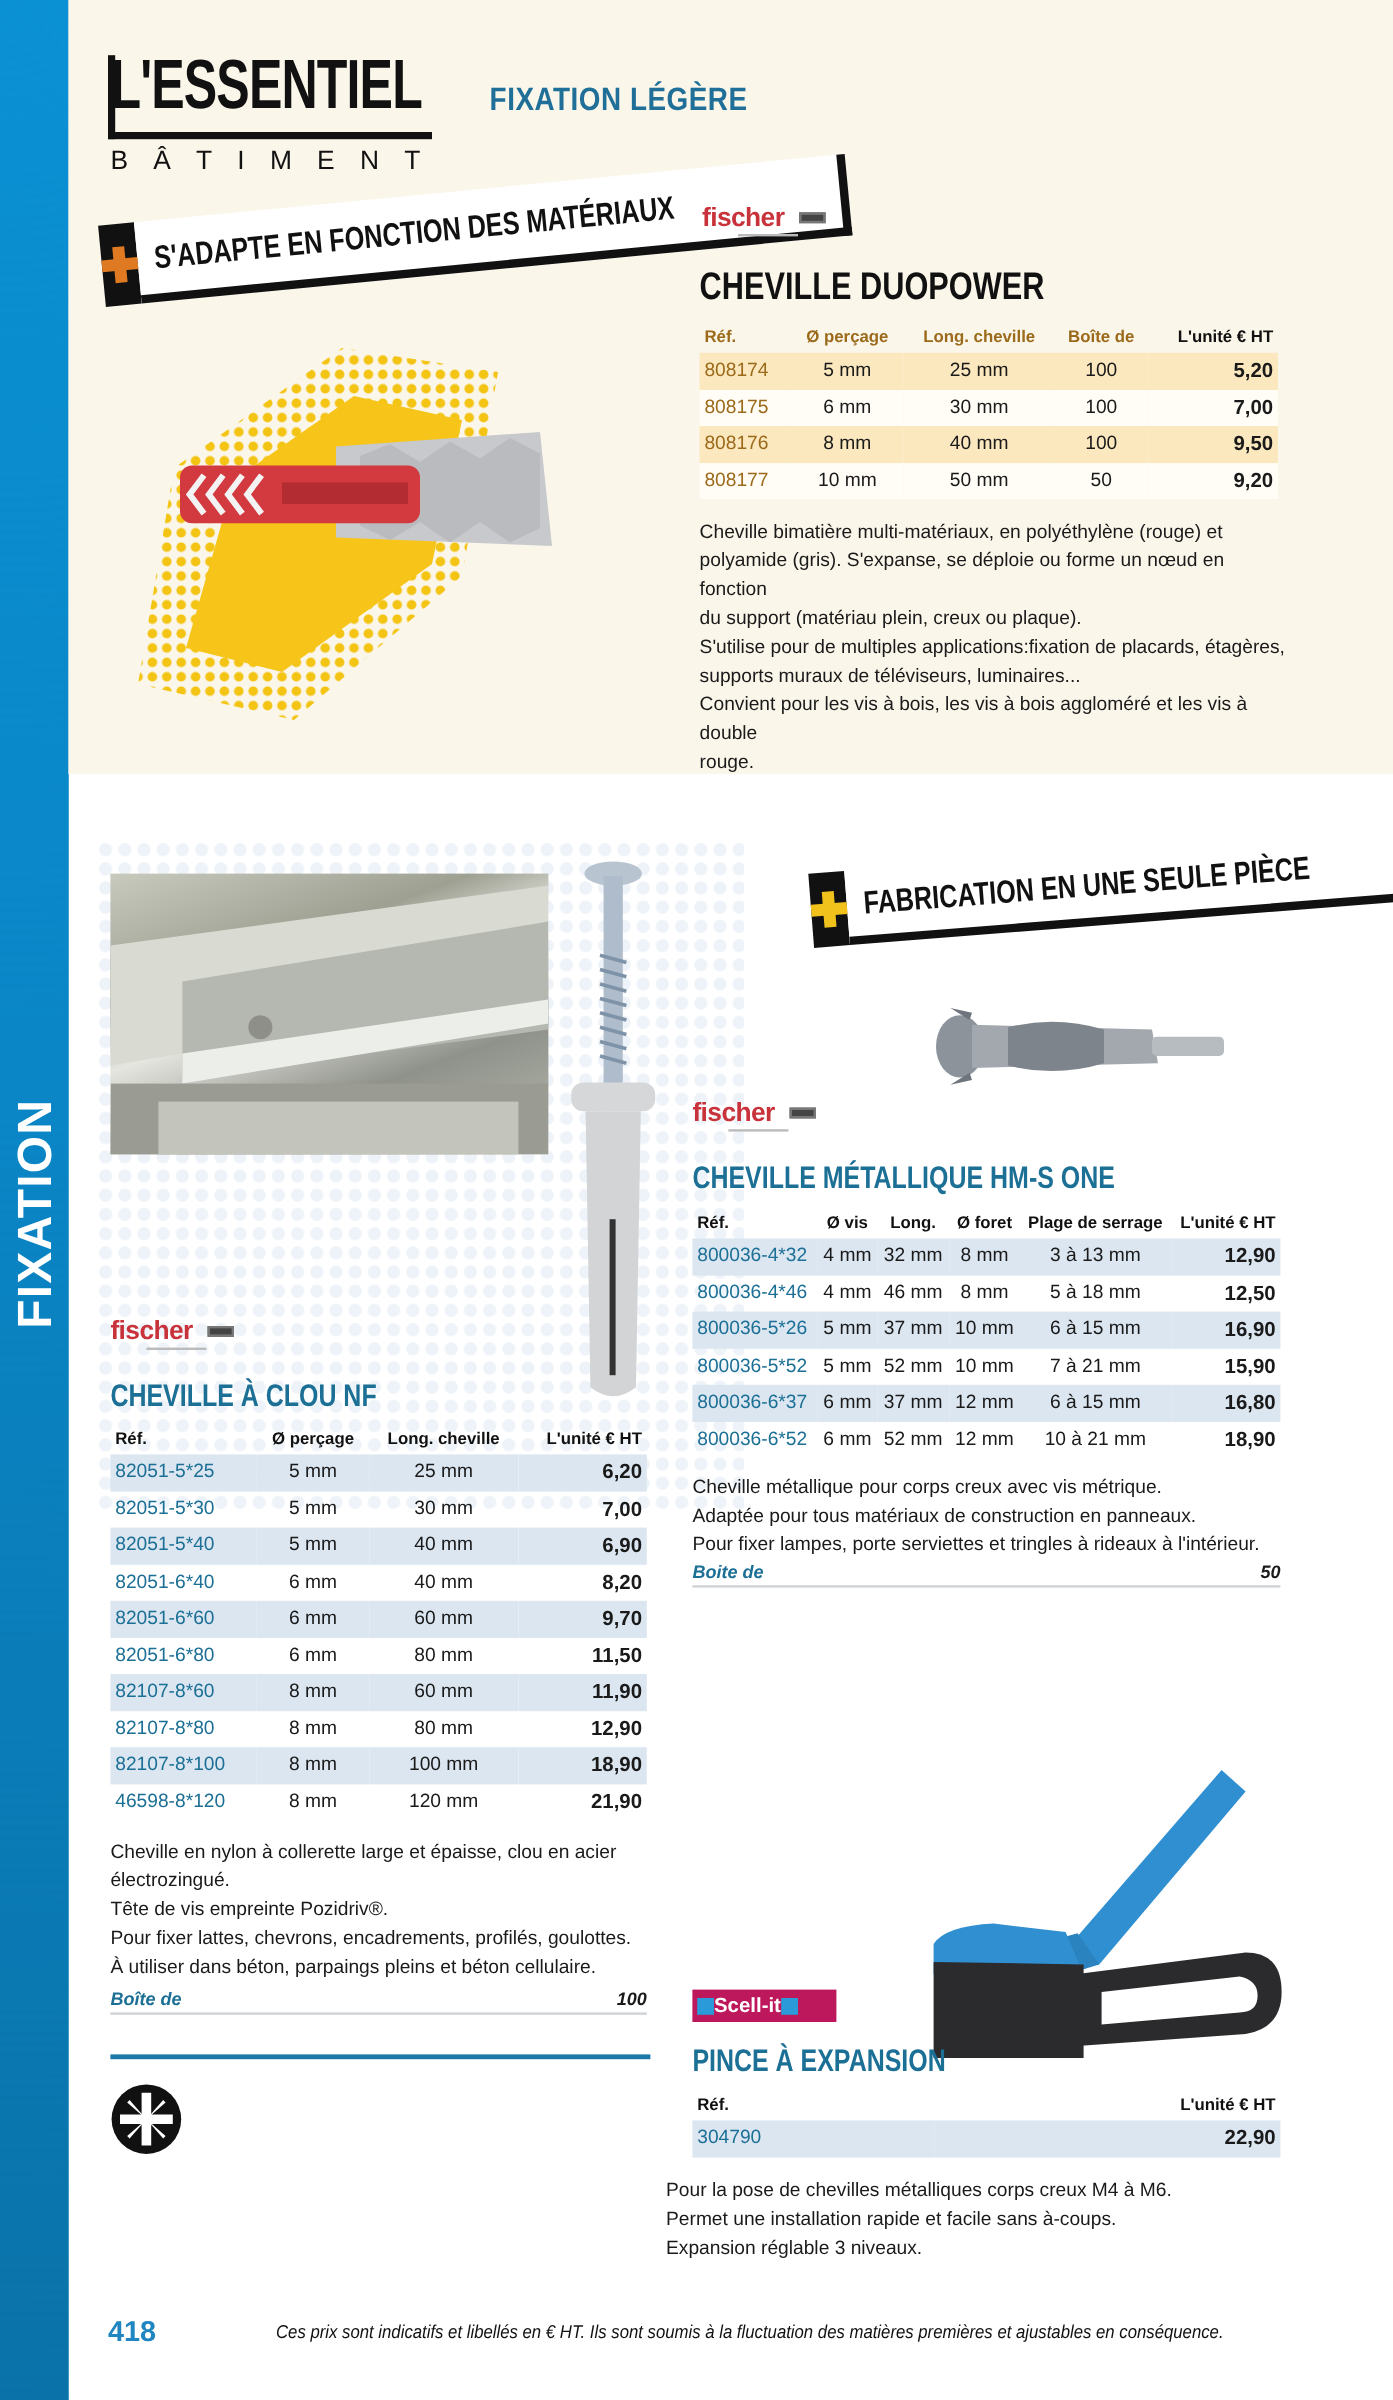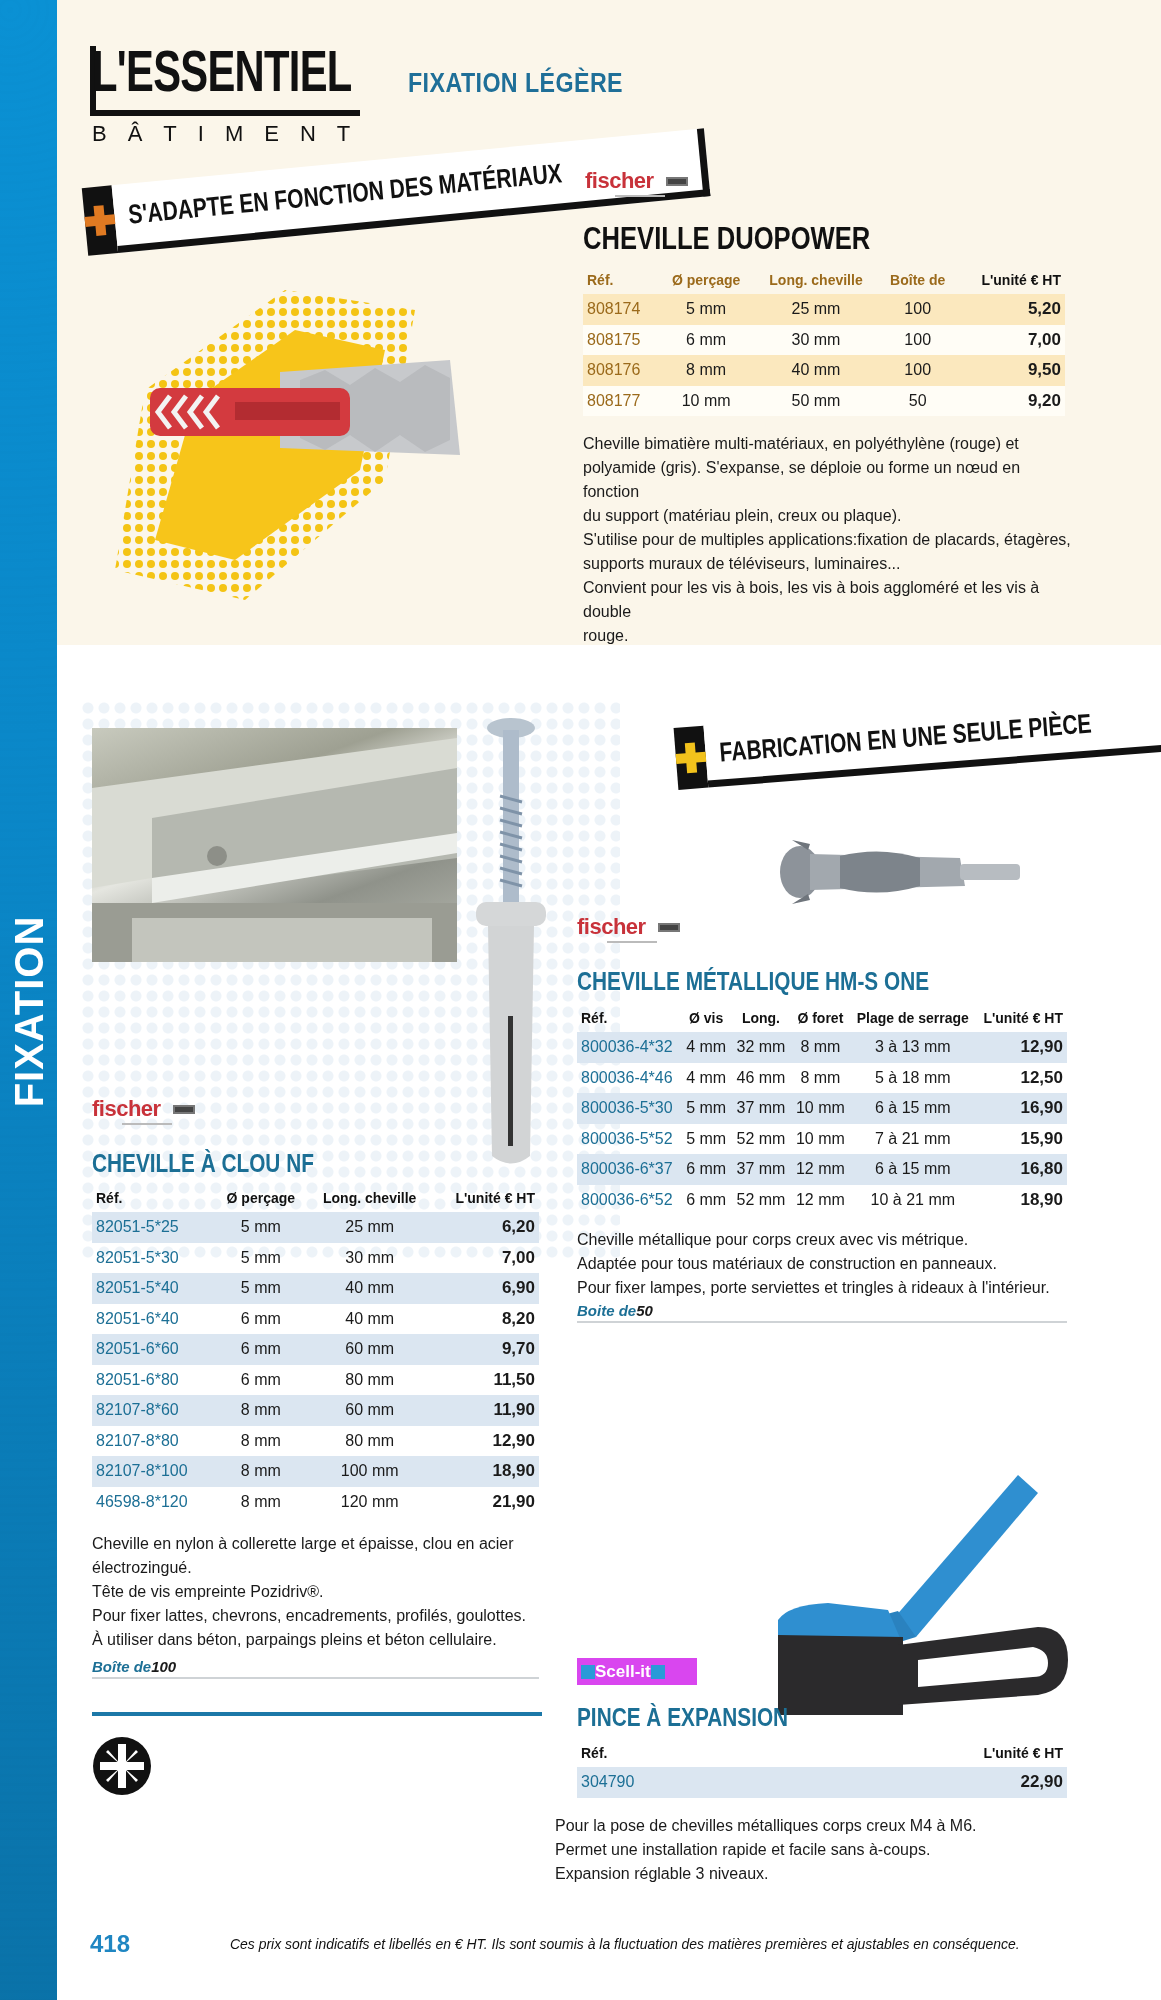"800036-5*30" td.ref { text: 30 -> 26 }
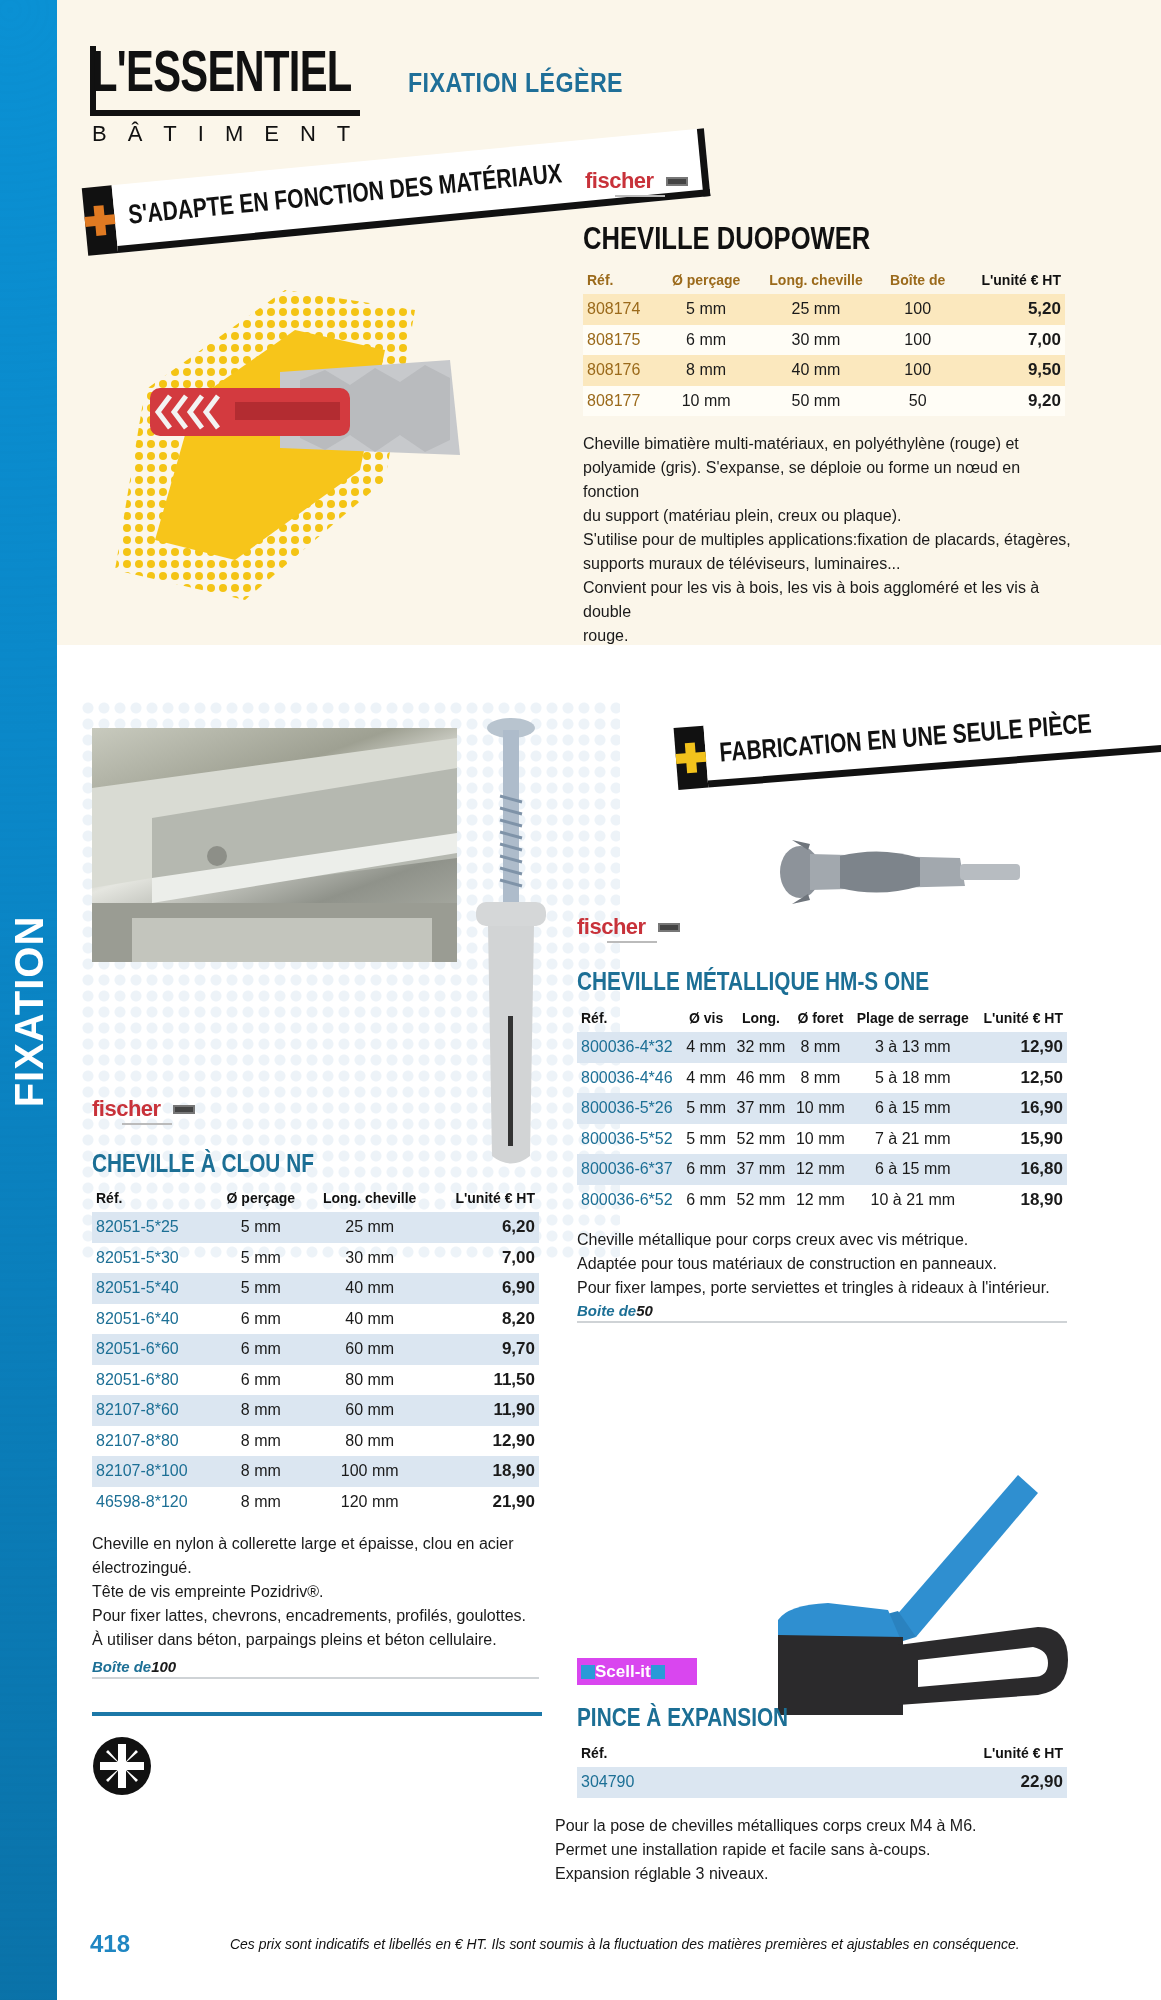"Boite de" .box-row { justify-content: flex-start -> space-between }
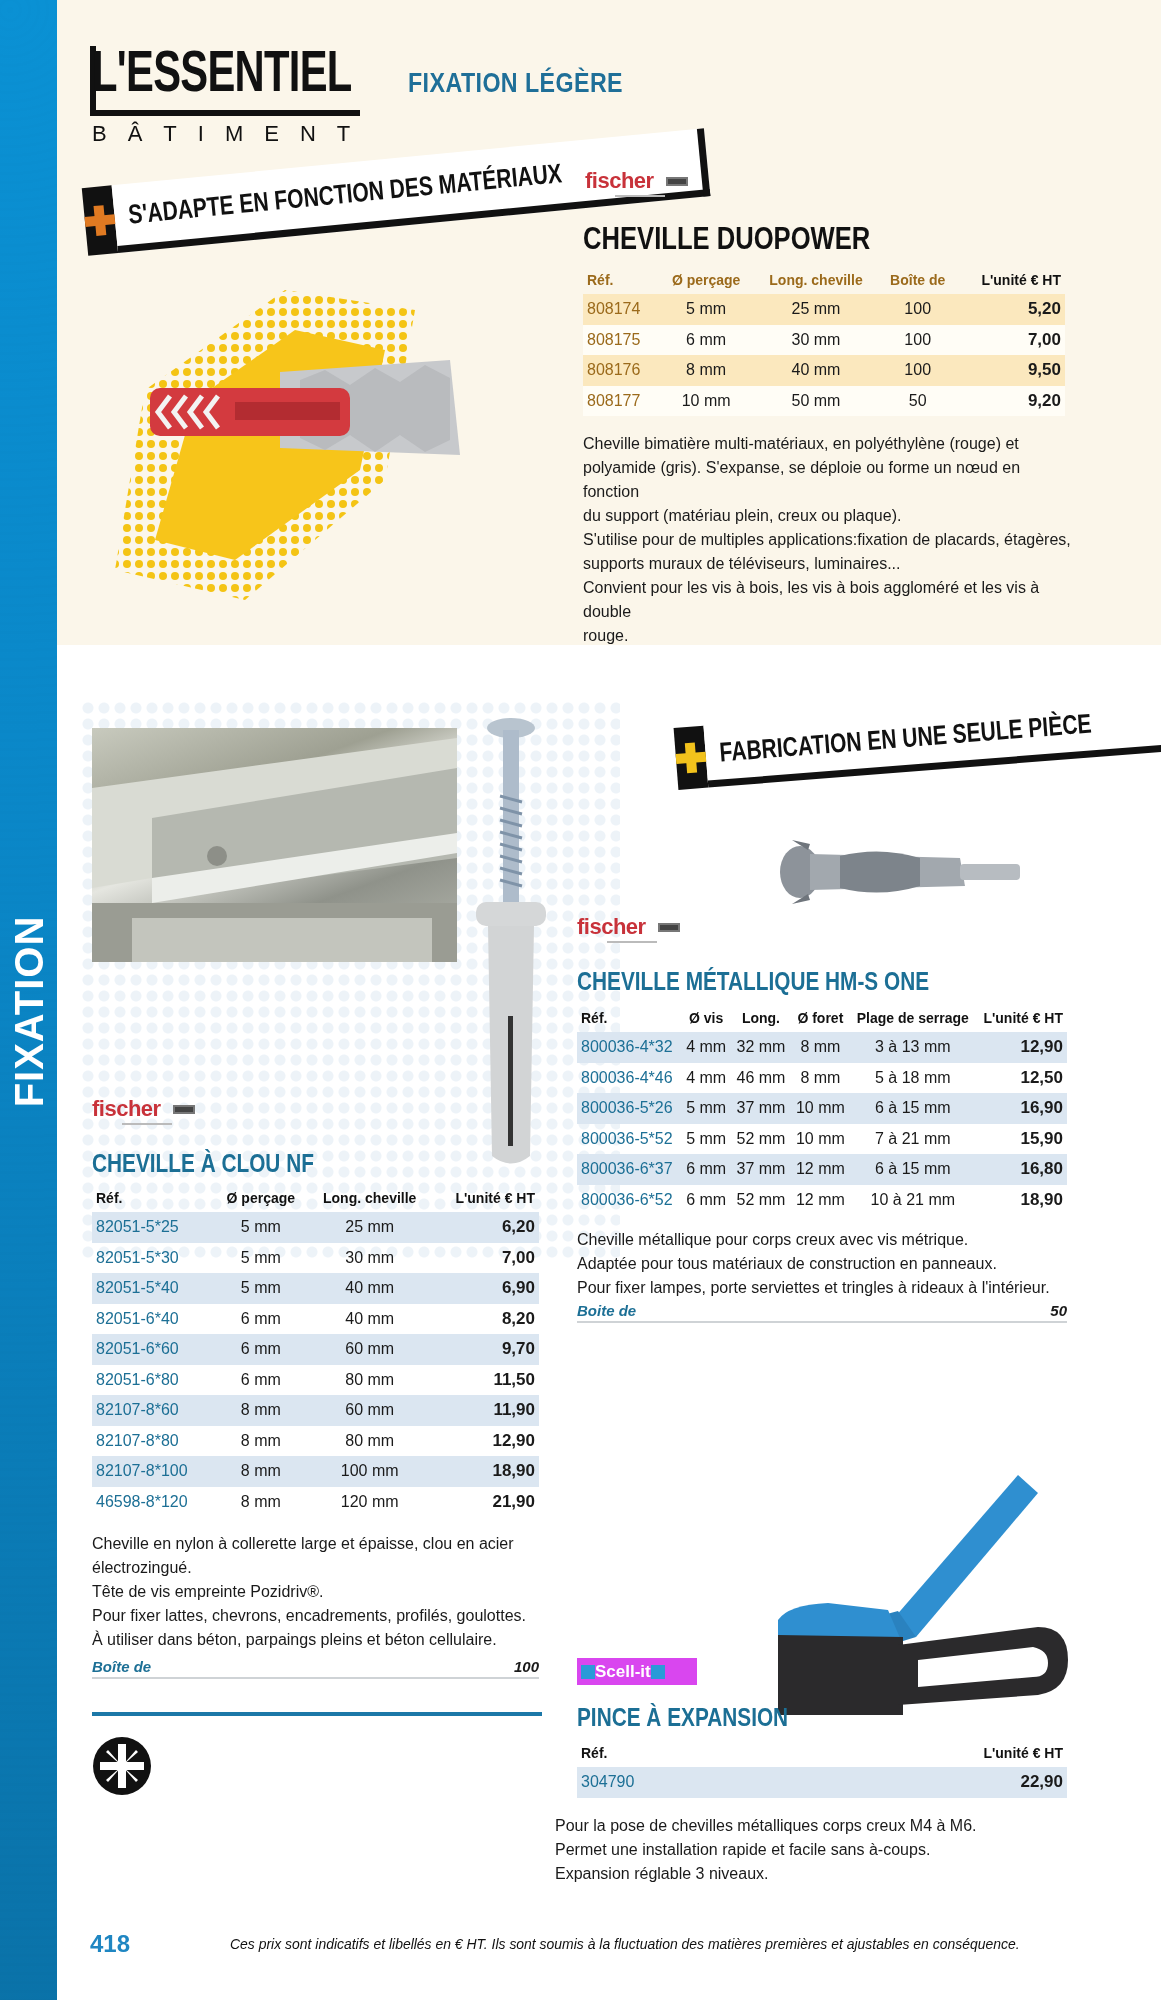"Scell-it" .scellit { background: #d946ef -> #be185d }
